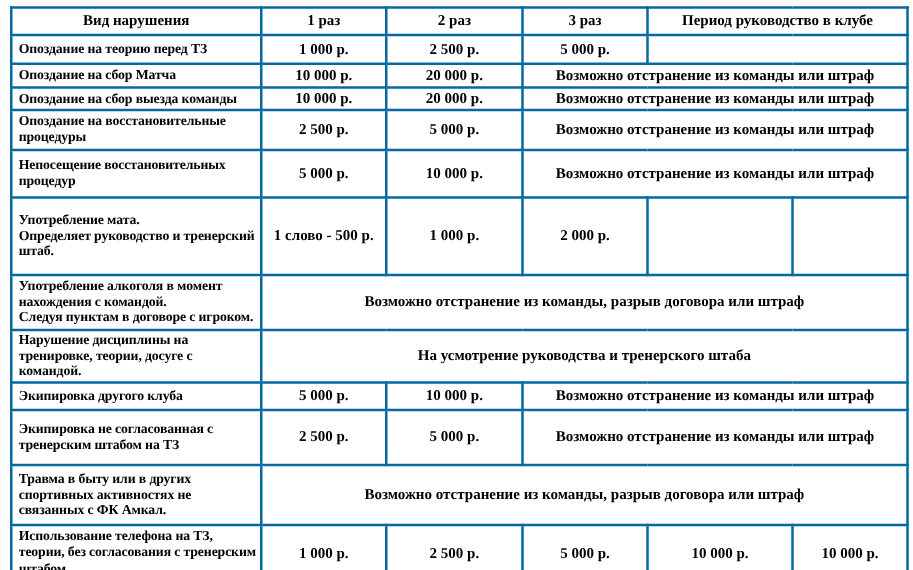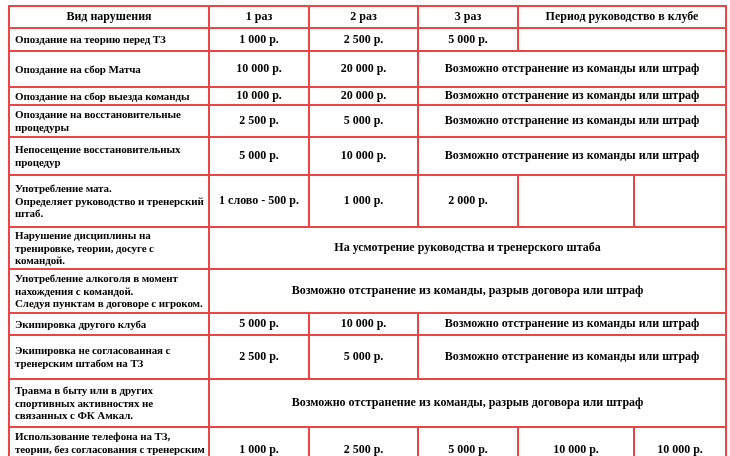"Вид нарушения" th,td { border: 2px solid #ef4444 -> 2px solid #0369a1 }
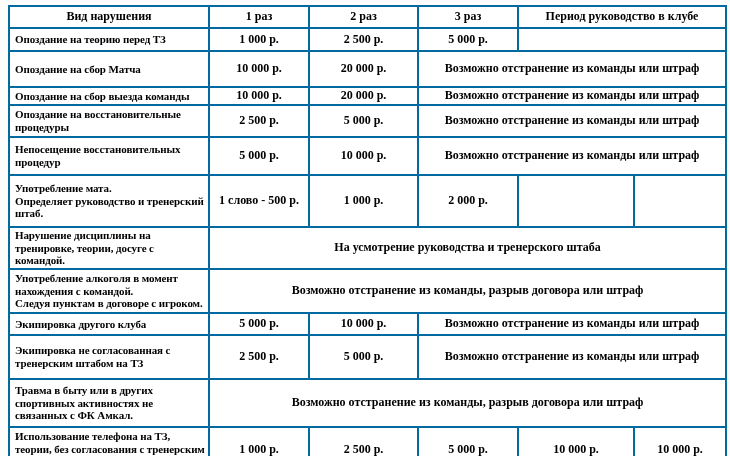"Опоздание на сбор Матча" tr { height: 36px -> 19px }
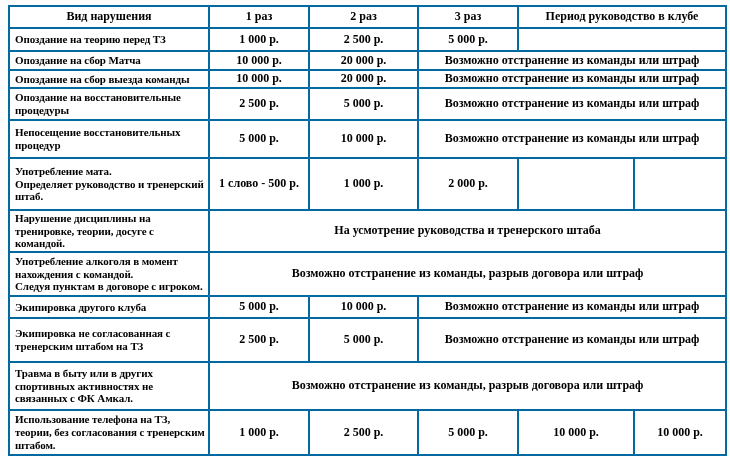"Употребление мата." tr { height: 52px -> 62px }
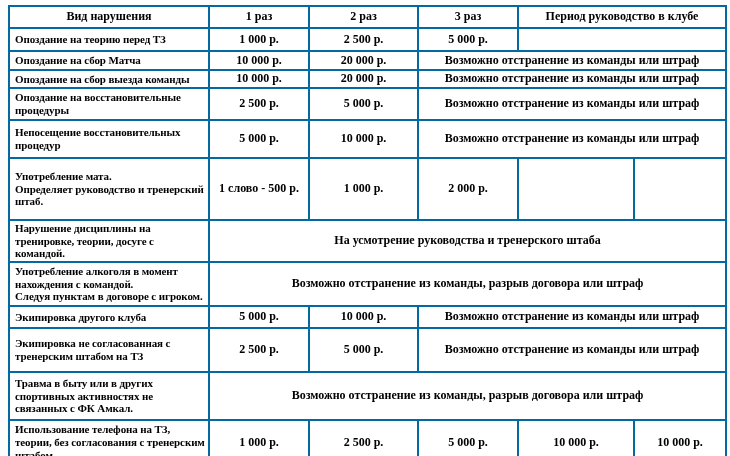"Нарушение дисциплины на тренировке," tr { order: before "Употребление алкоголя в момент" -> after "Употребление алкоголя в момент" }
